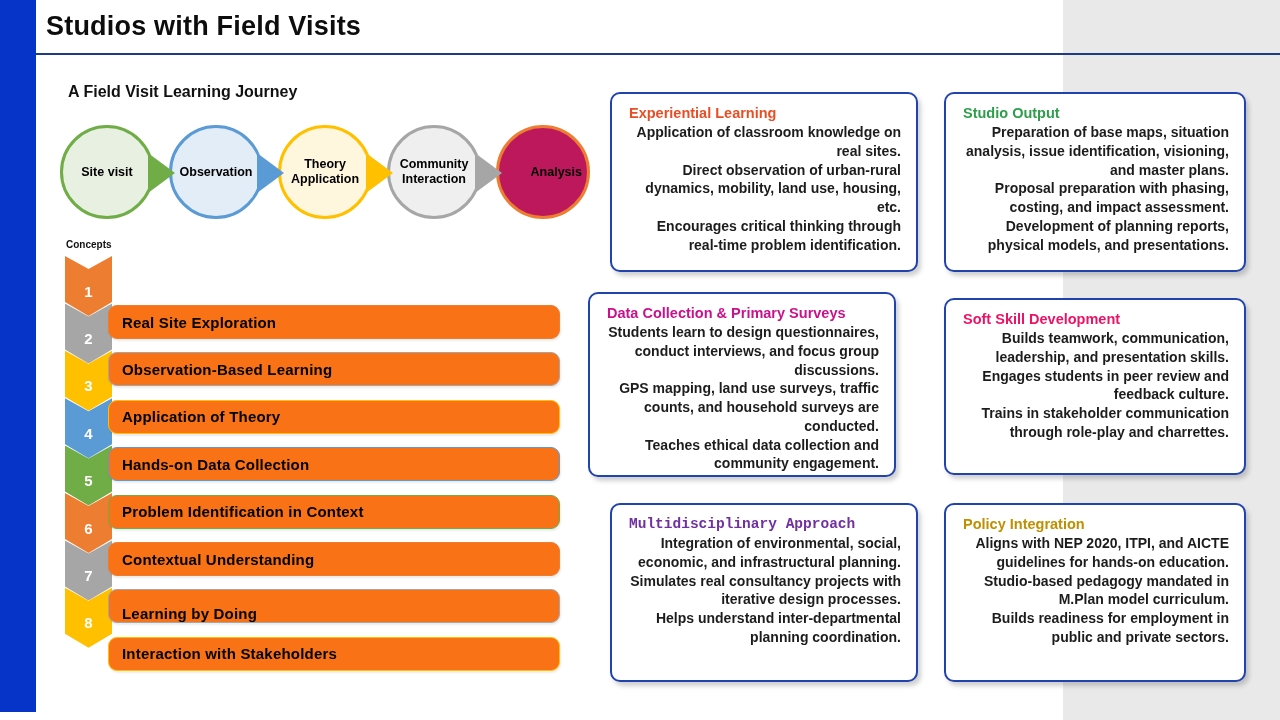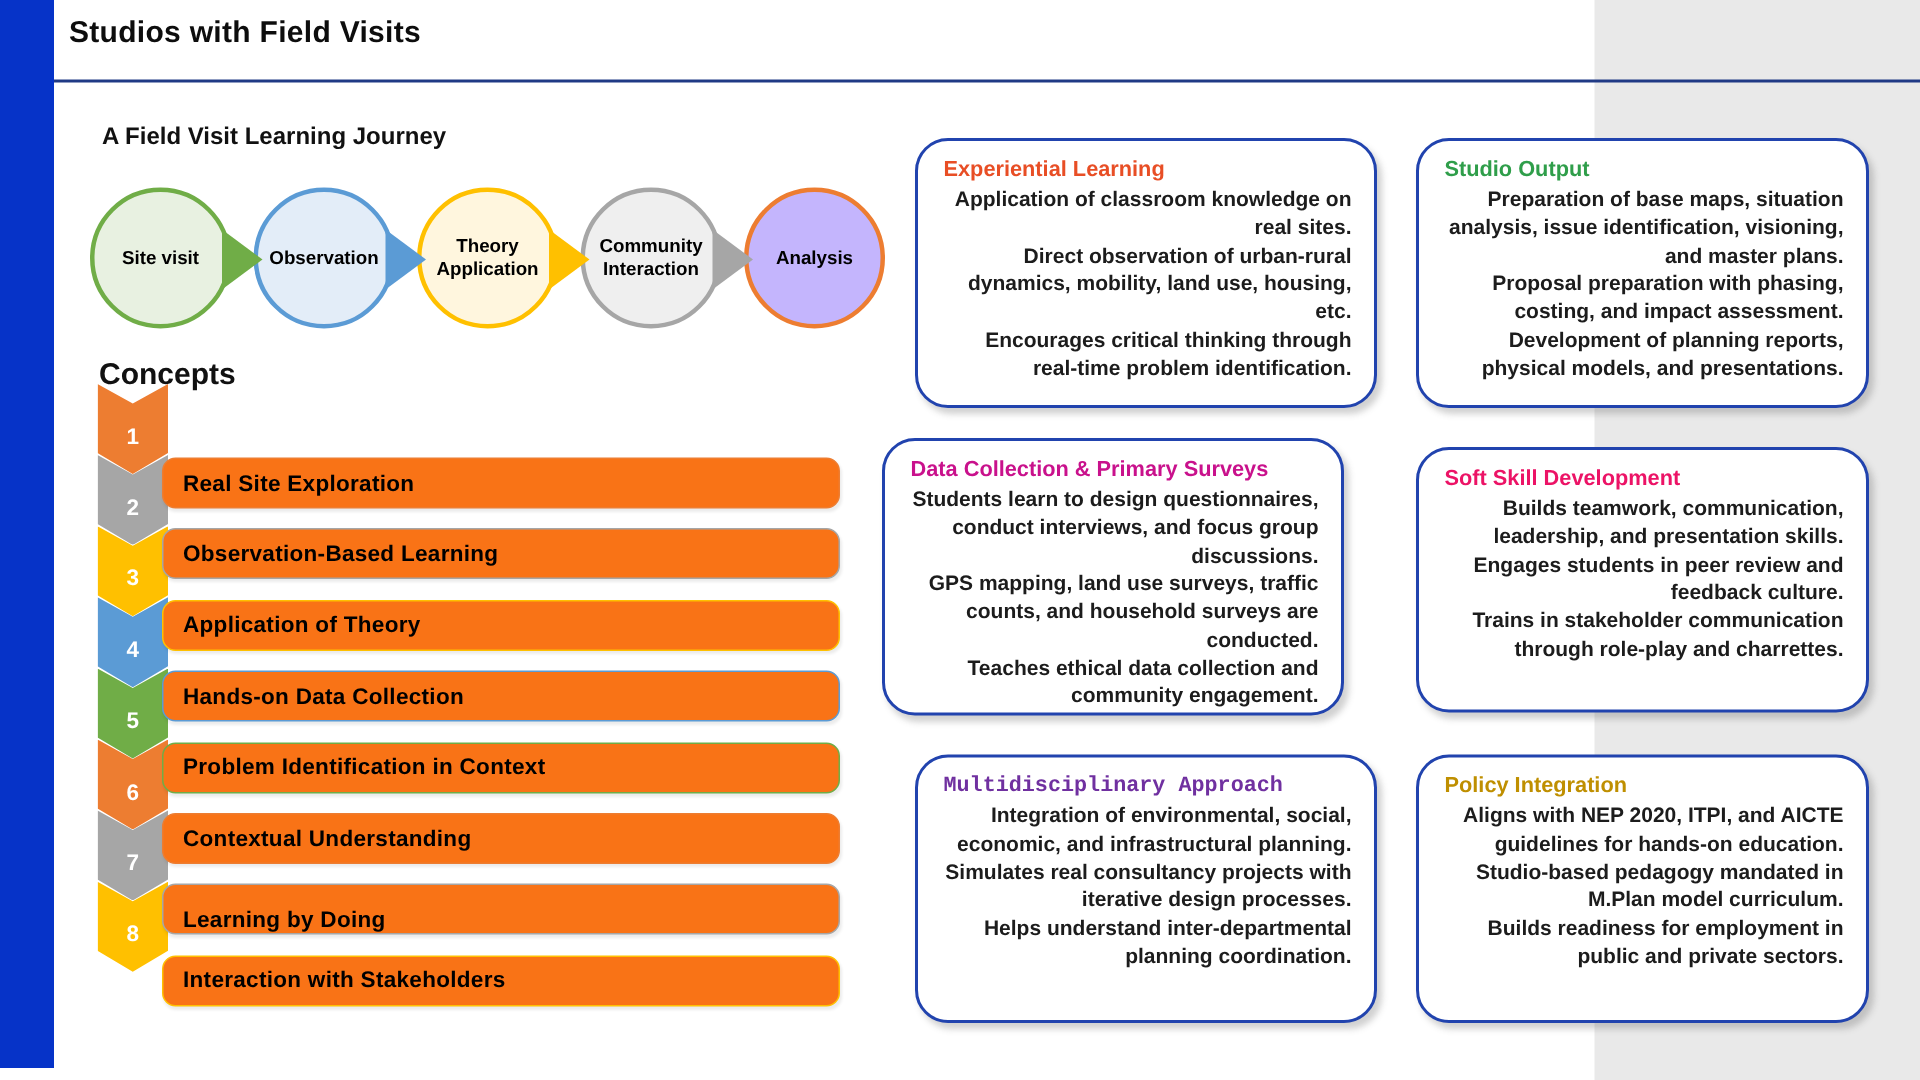"Studios with Field Visits" .title { font-size: 20px -> 27px }
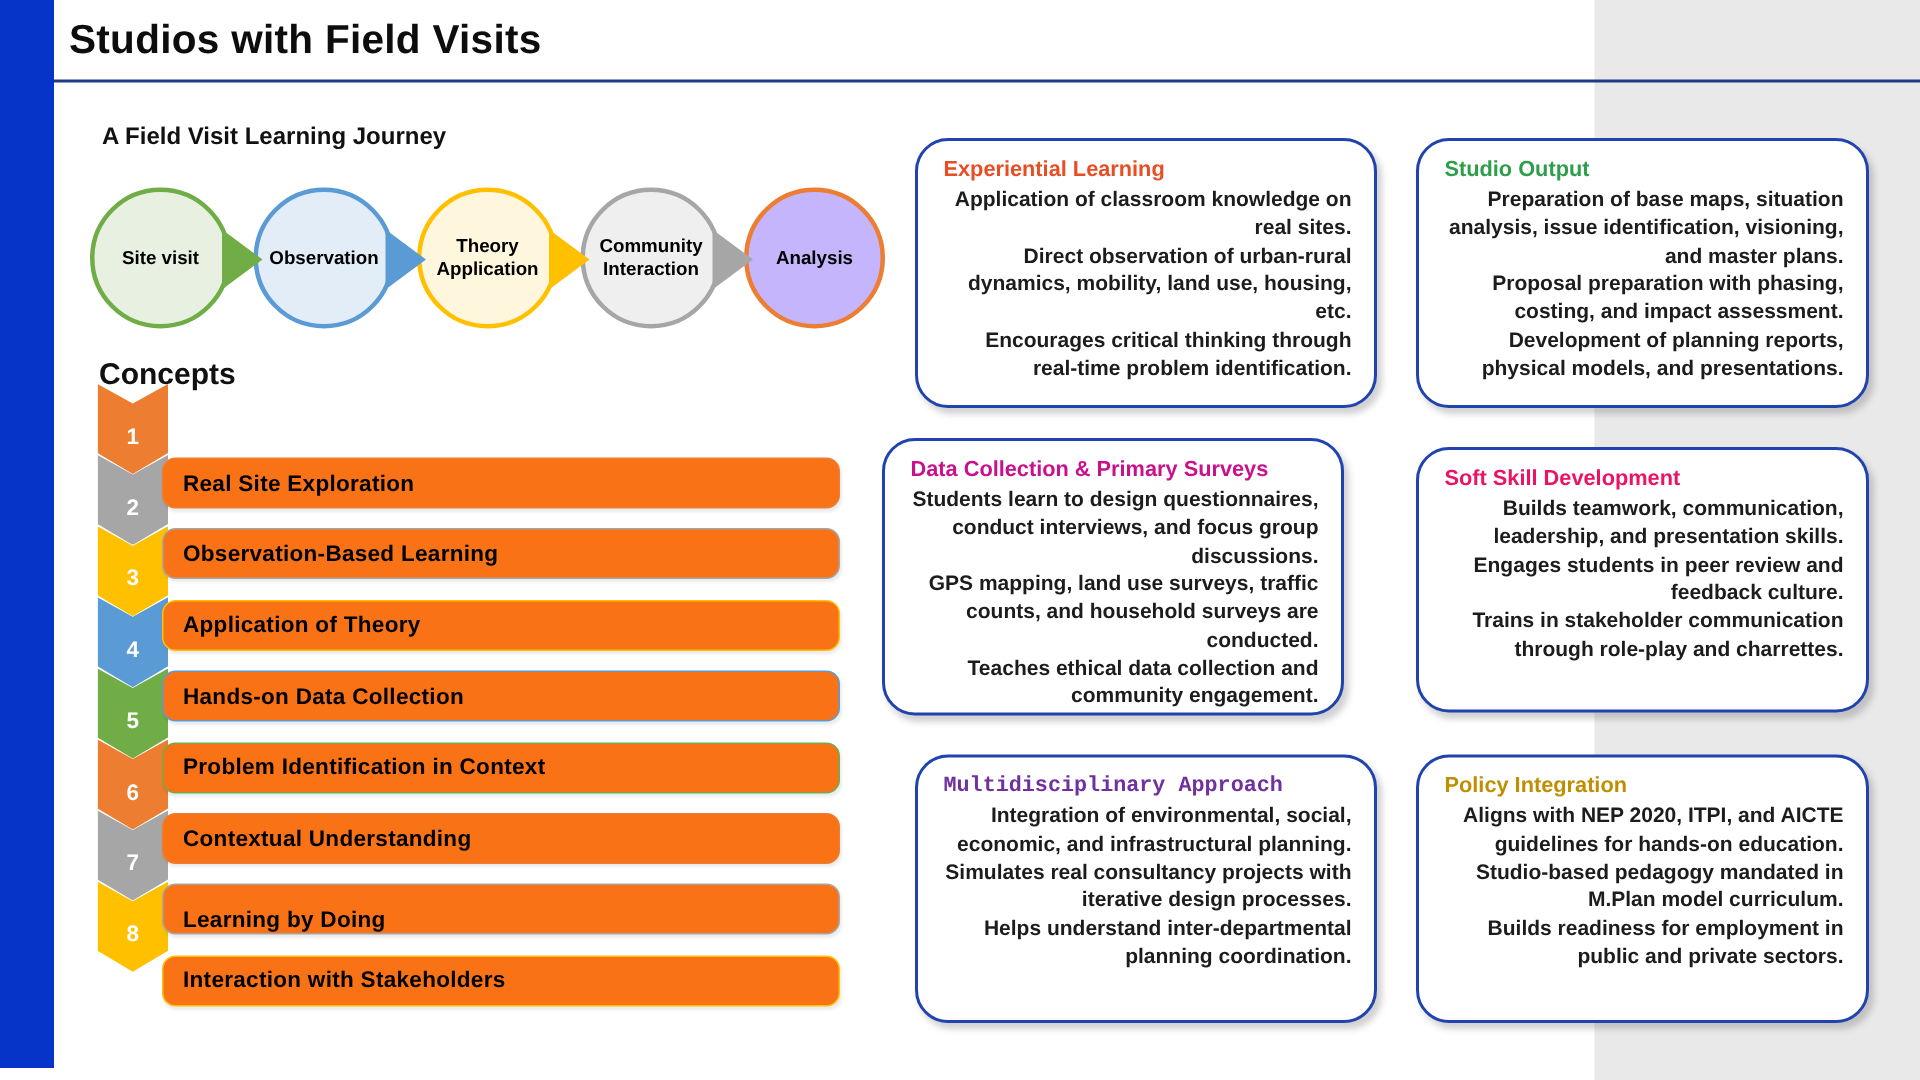"Experiential Learning" .card { border-radius: 22px -> 10px }
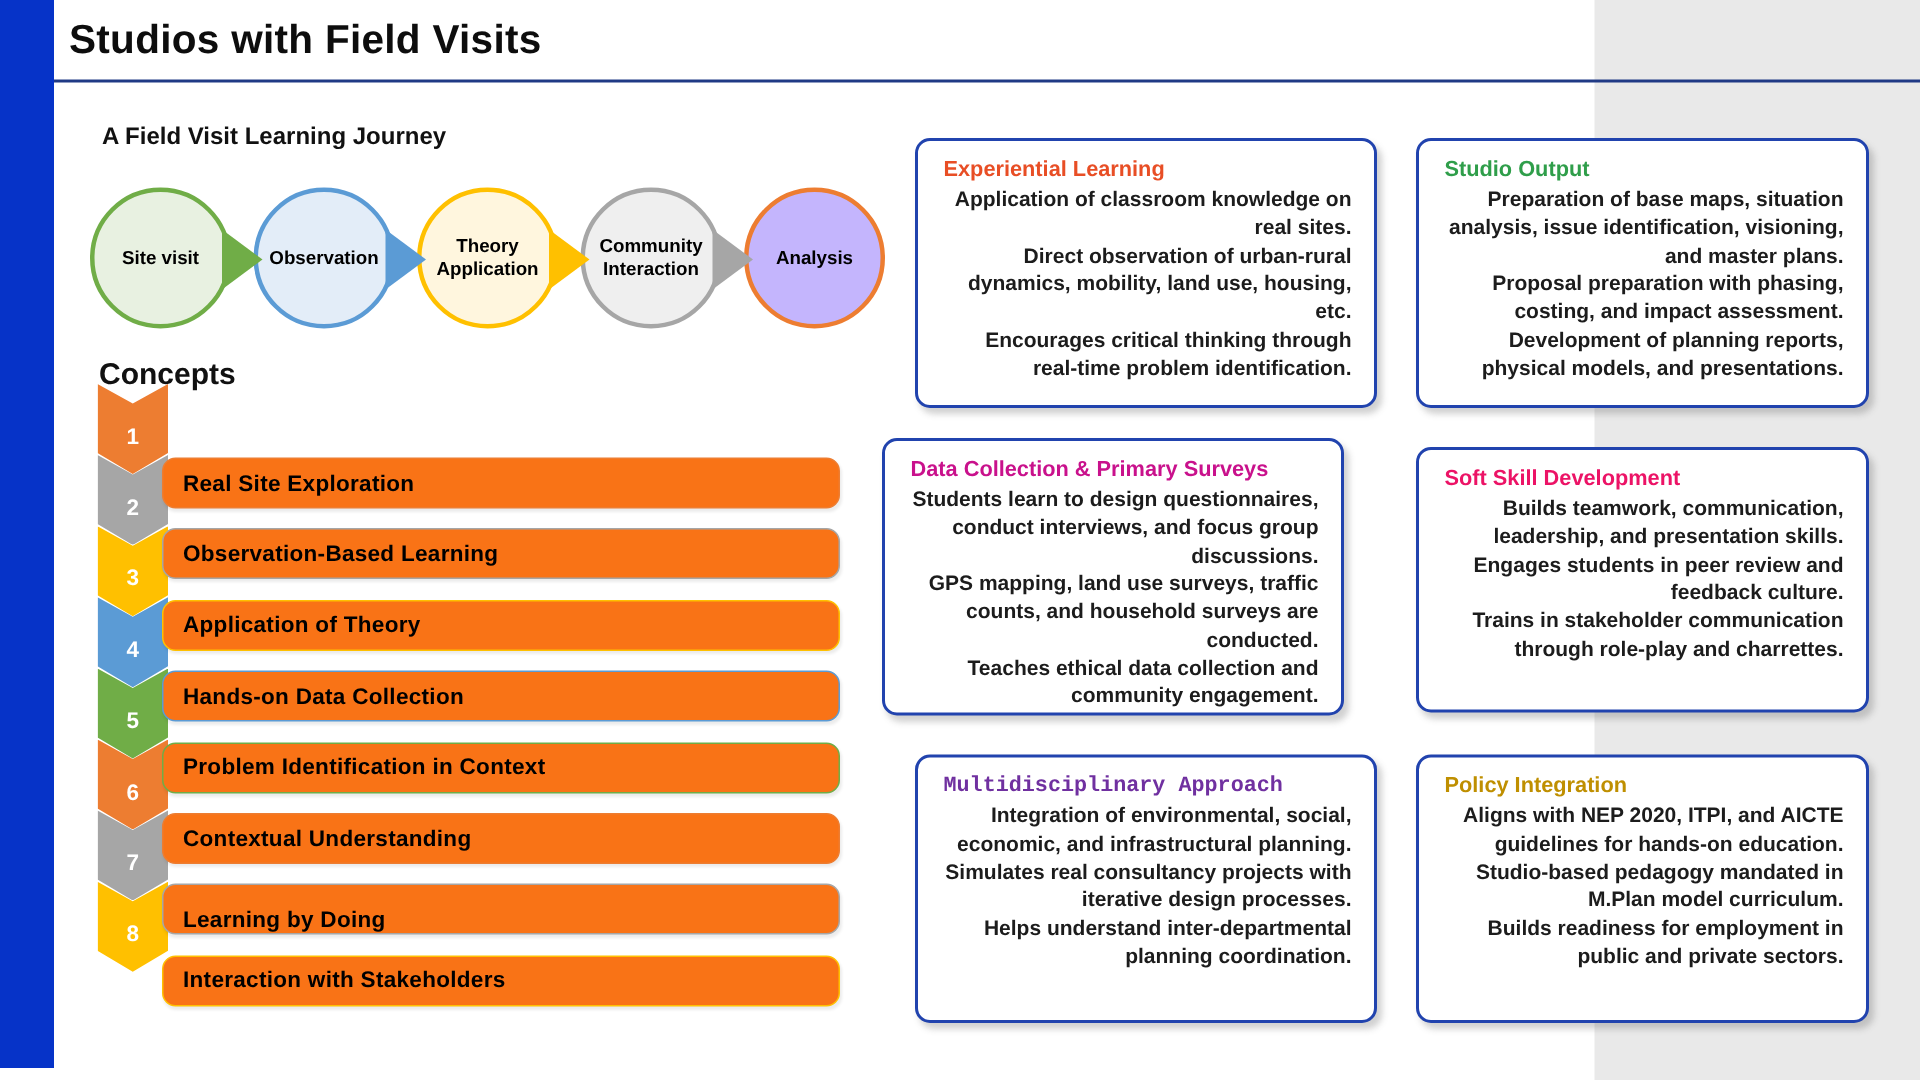"Analysis" div.circle { background: #c4b5fd -> #be185d; justify-content: none -> flex-end }
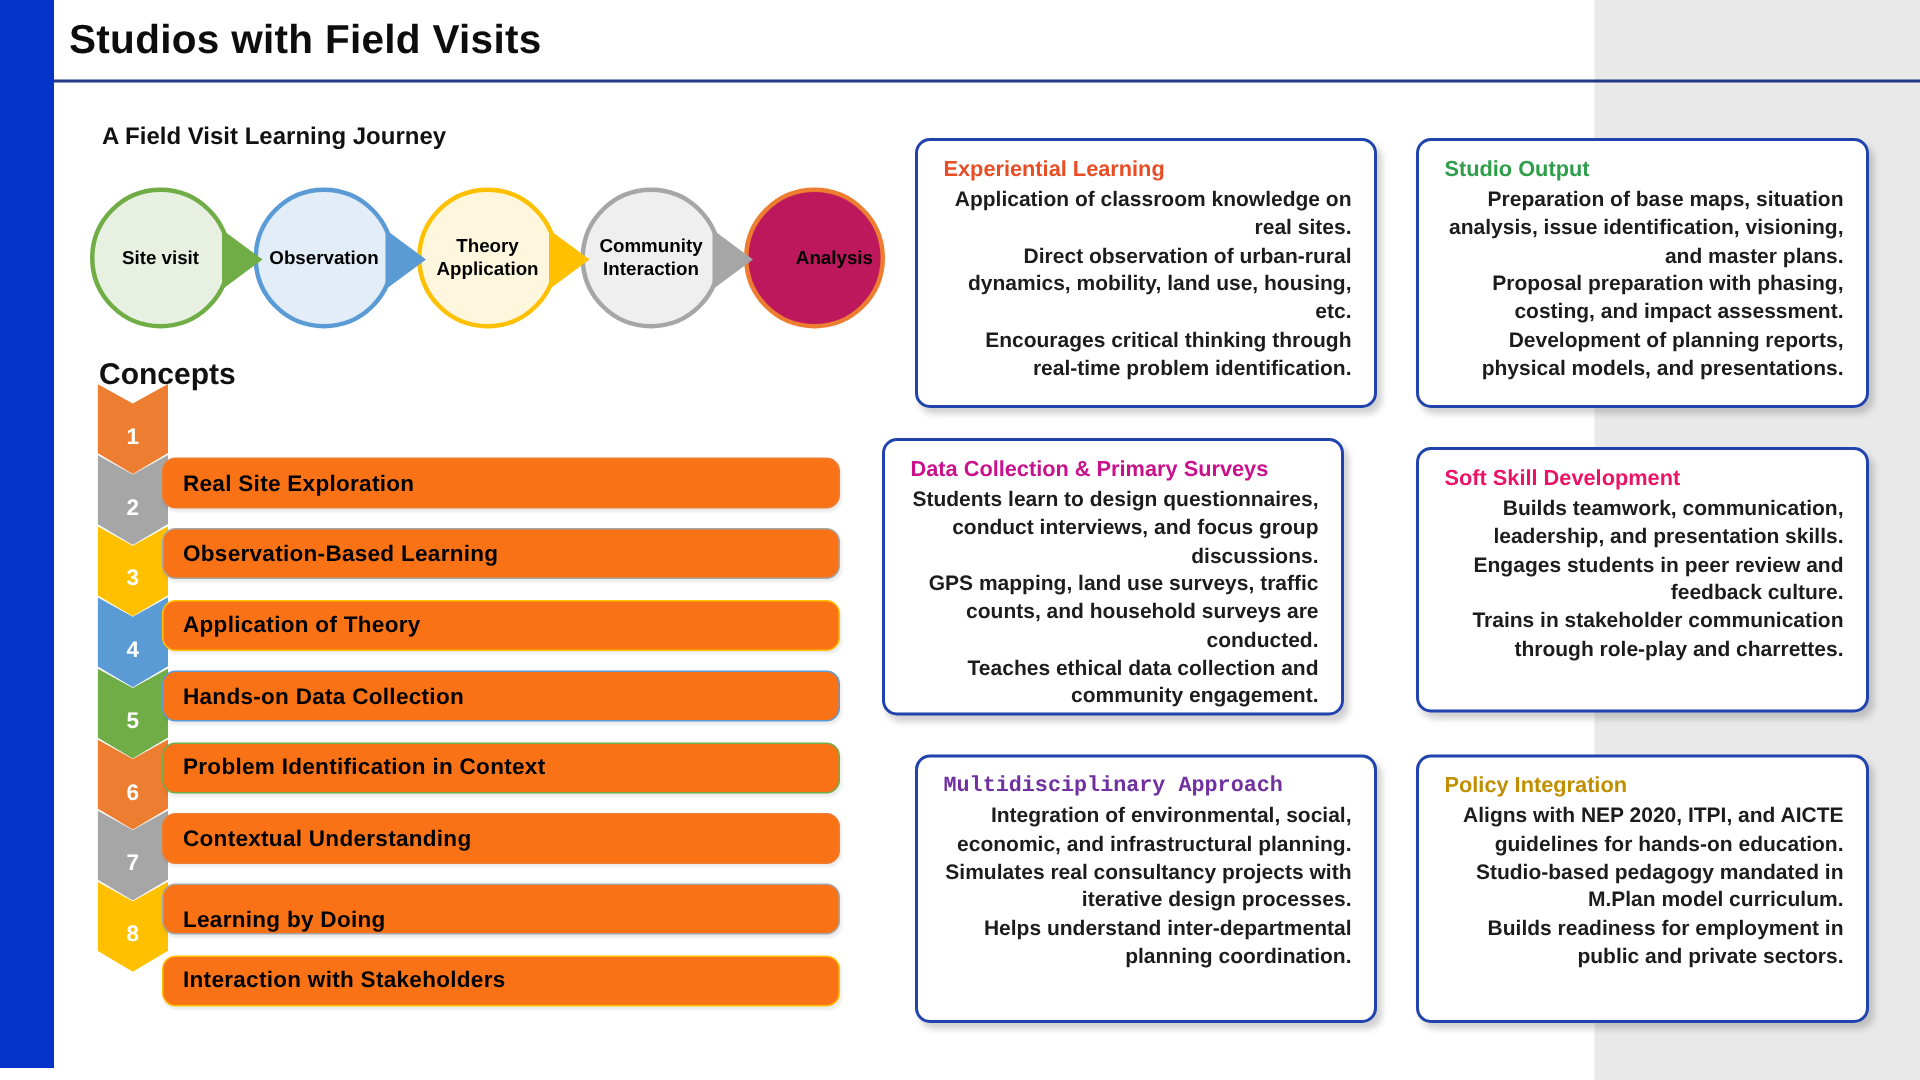"Concepts" .concepts-heading { font-size: 20px -> 10px }
